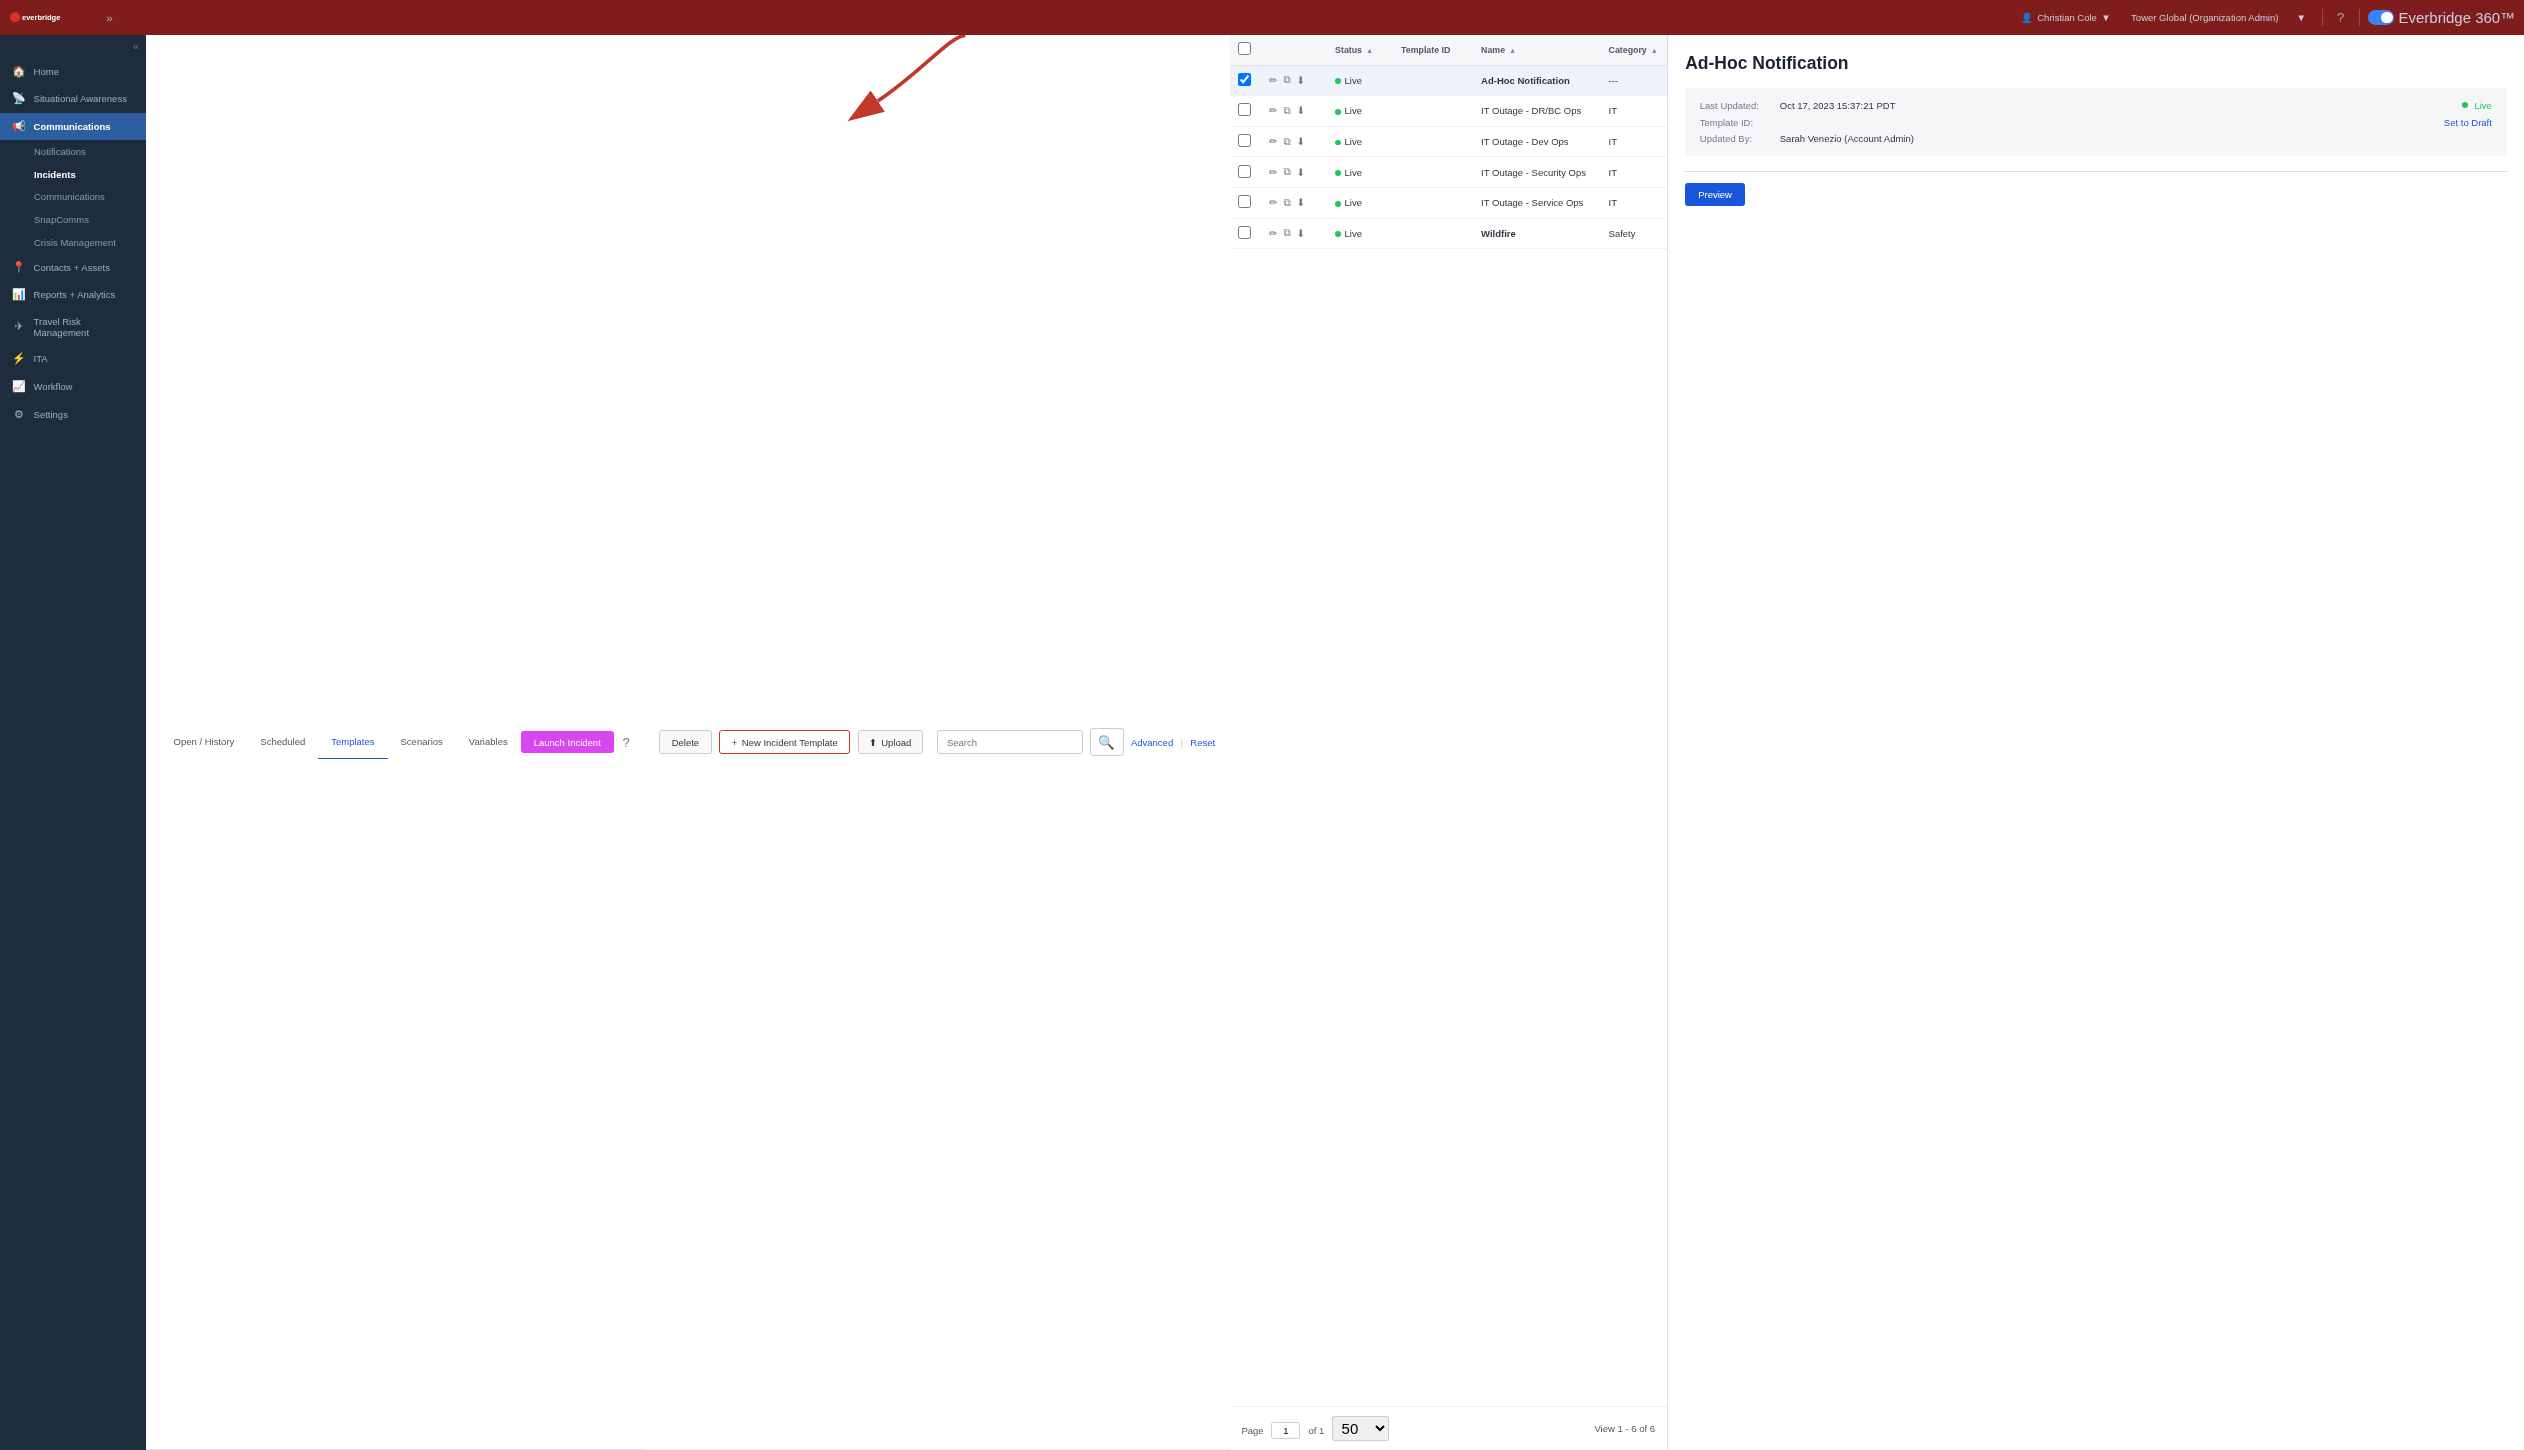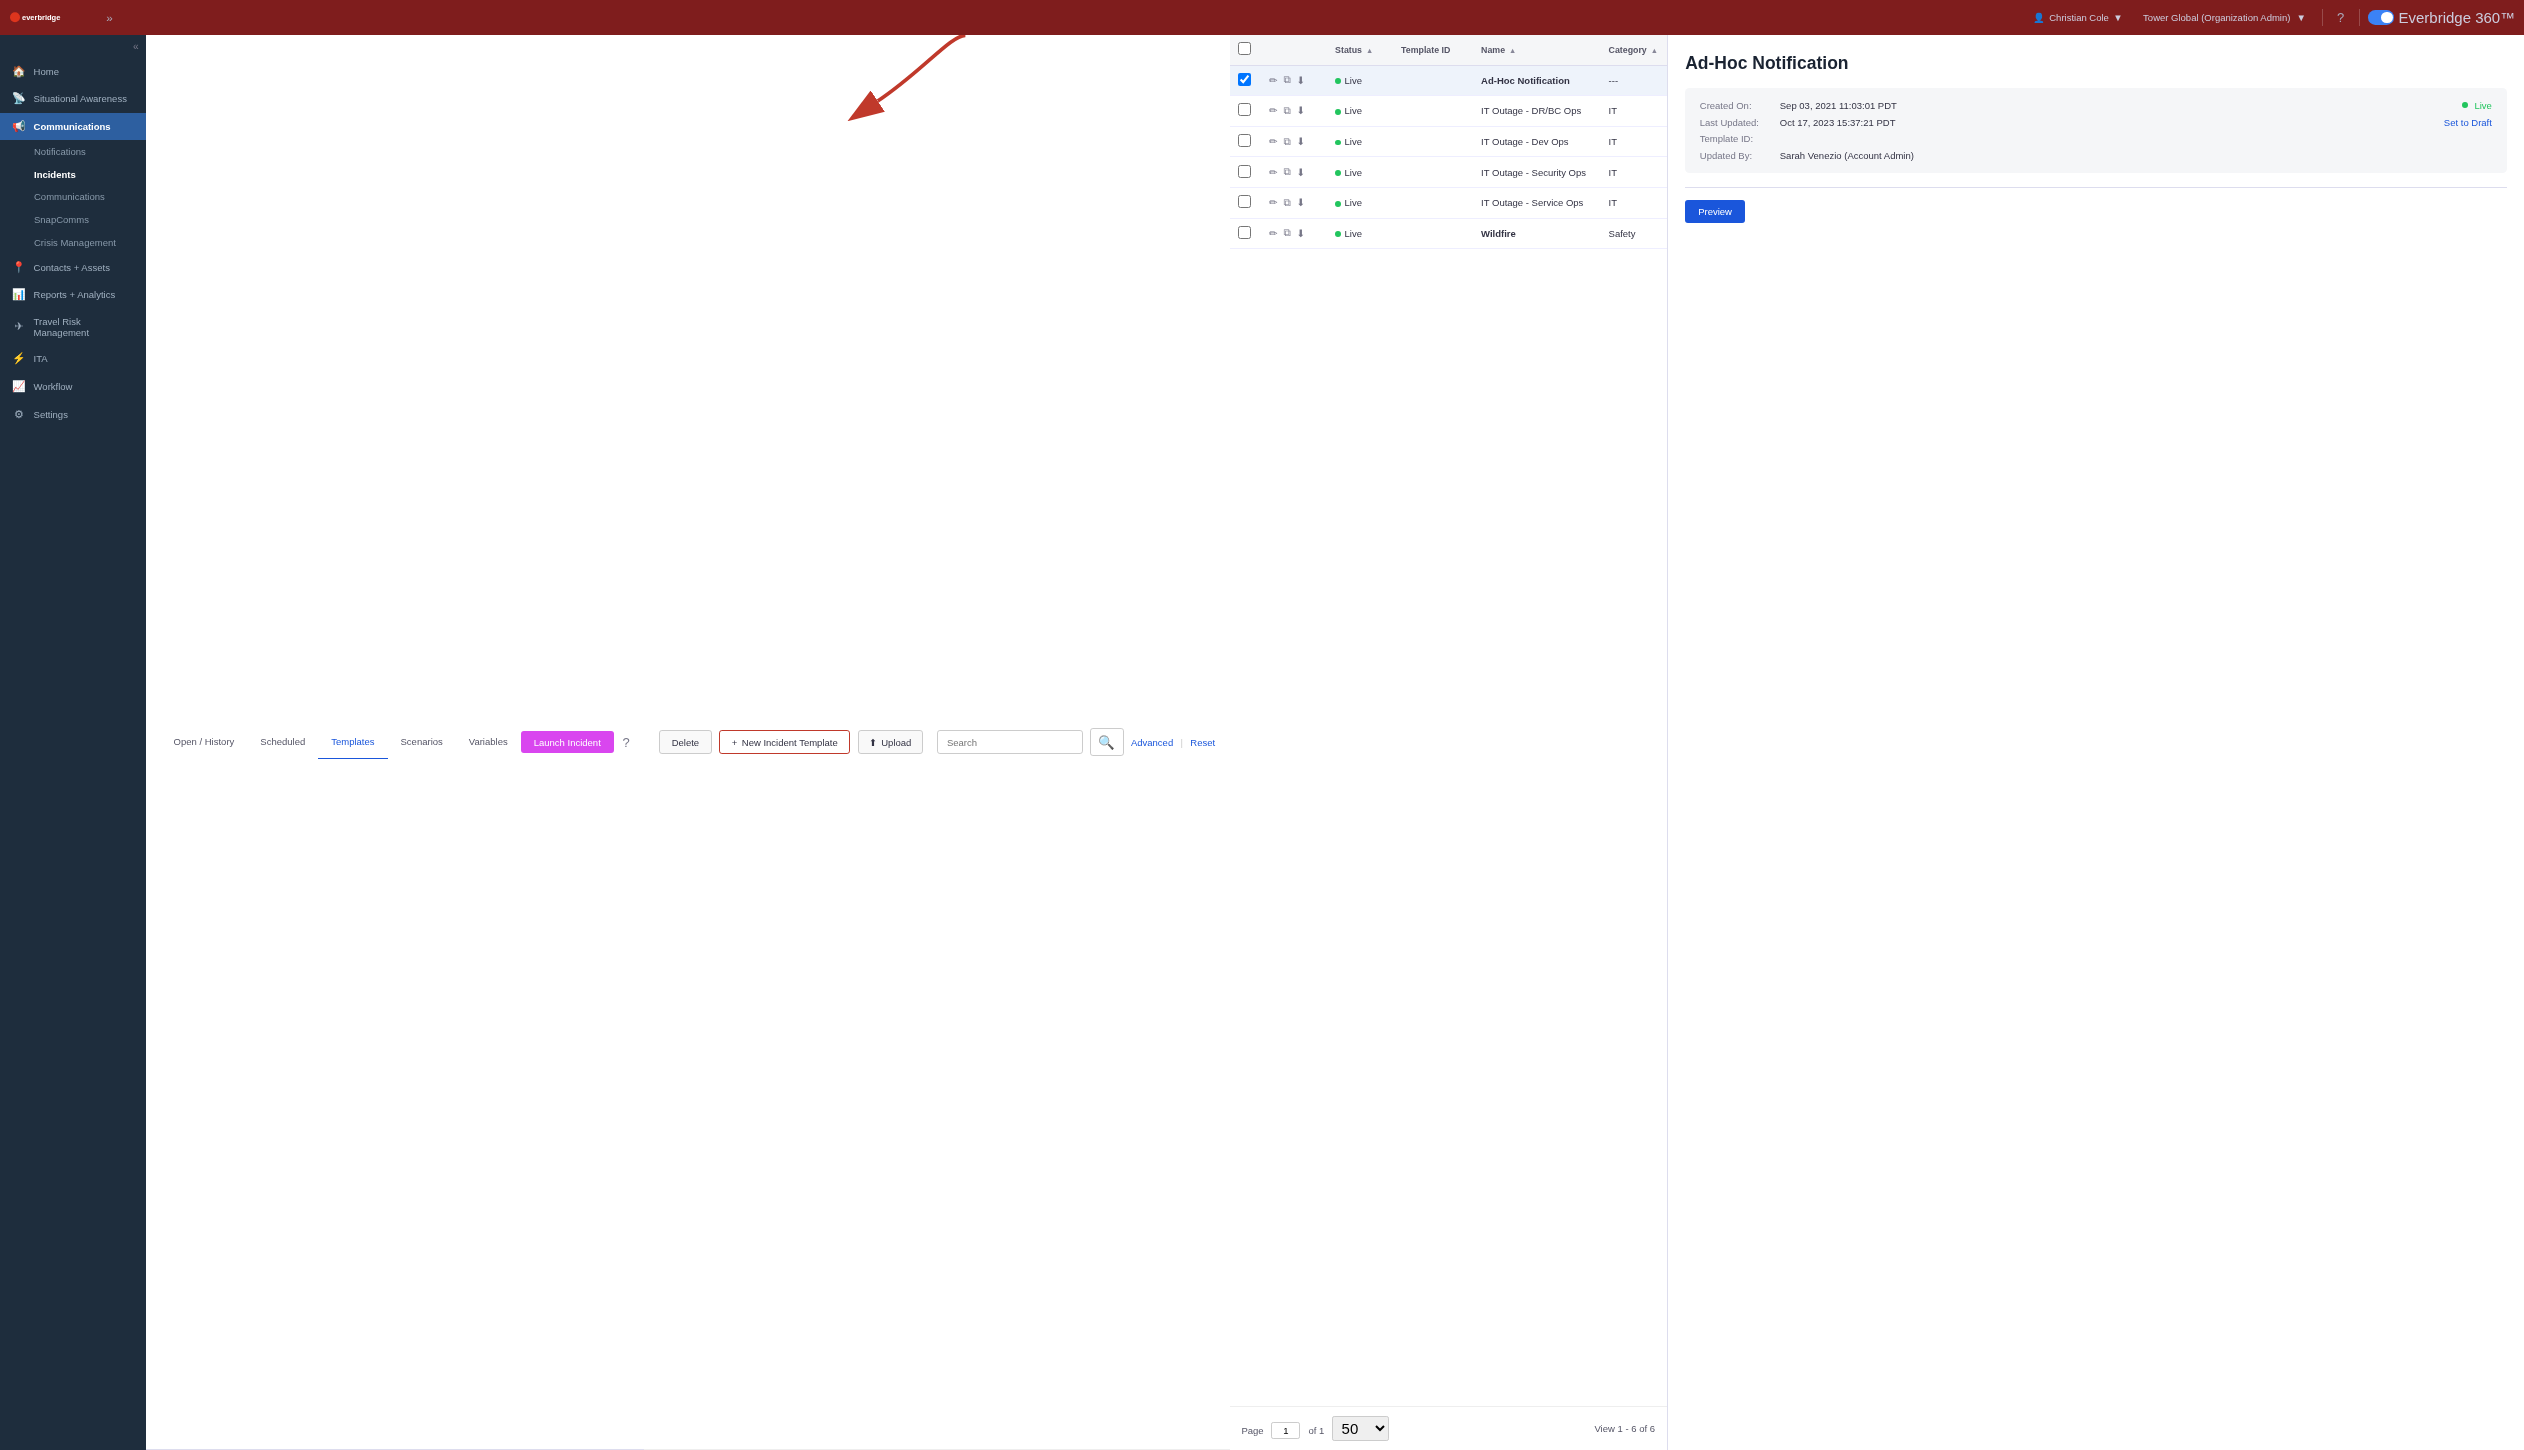"Tower Global (Organization Admin)" .nav-org { gap: 6px -> 18px }
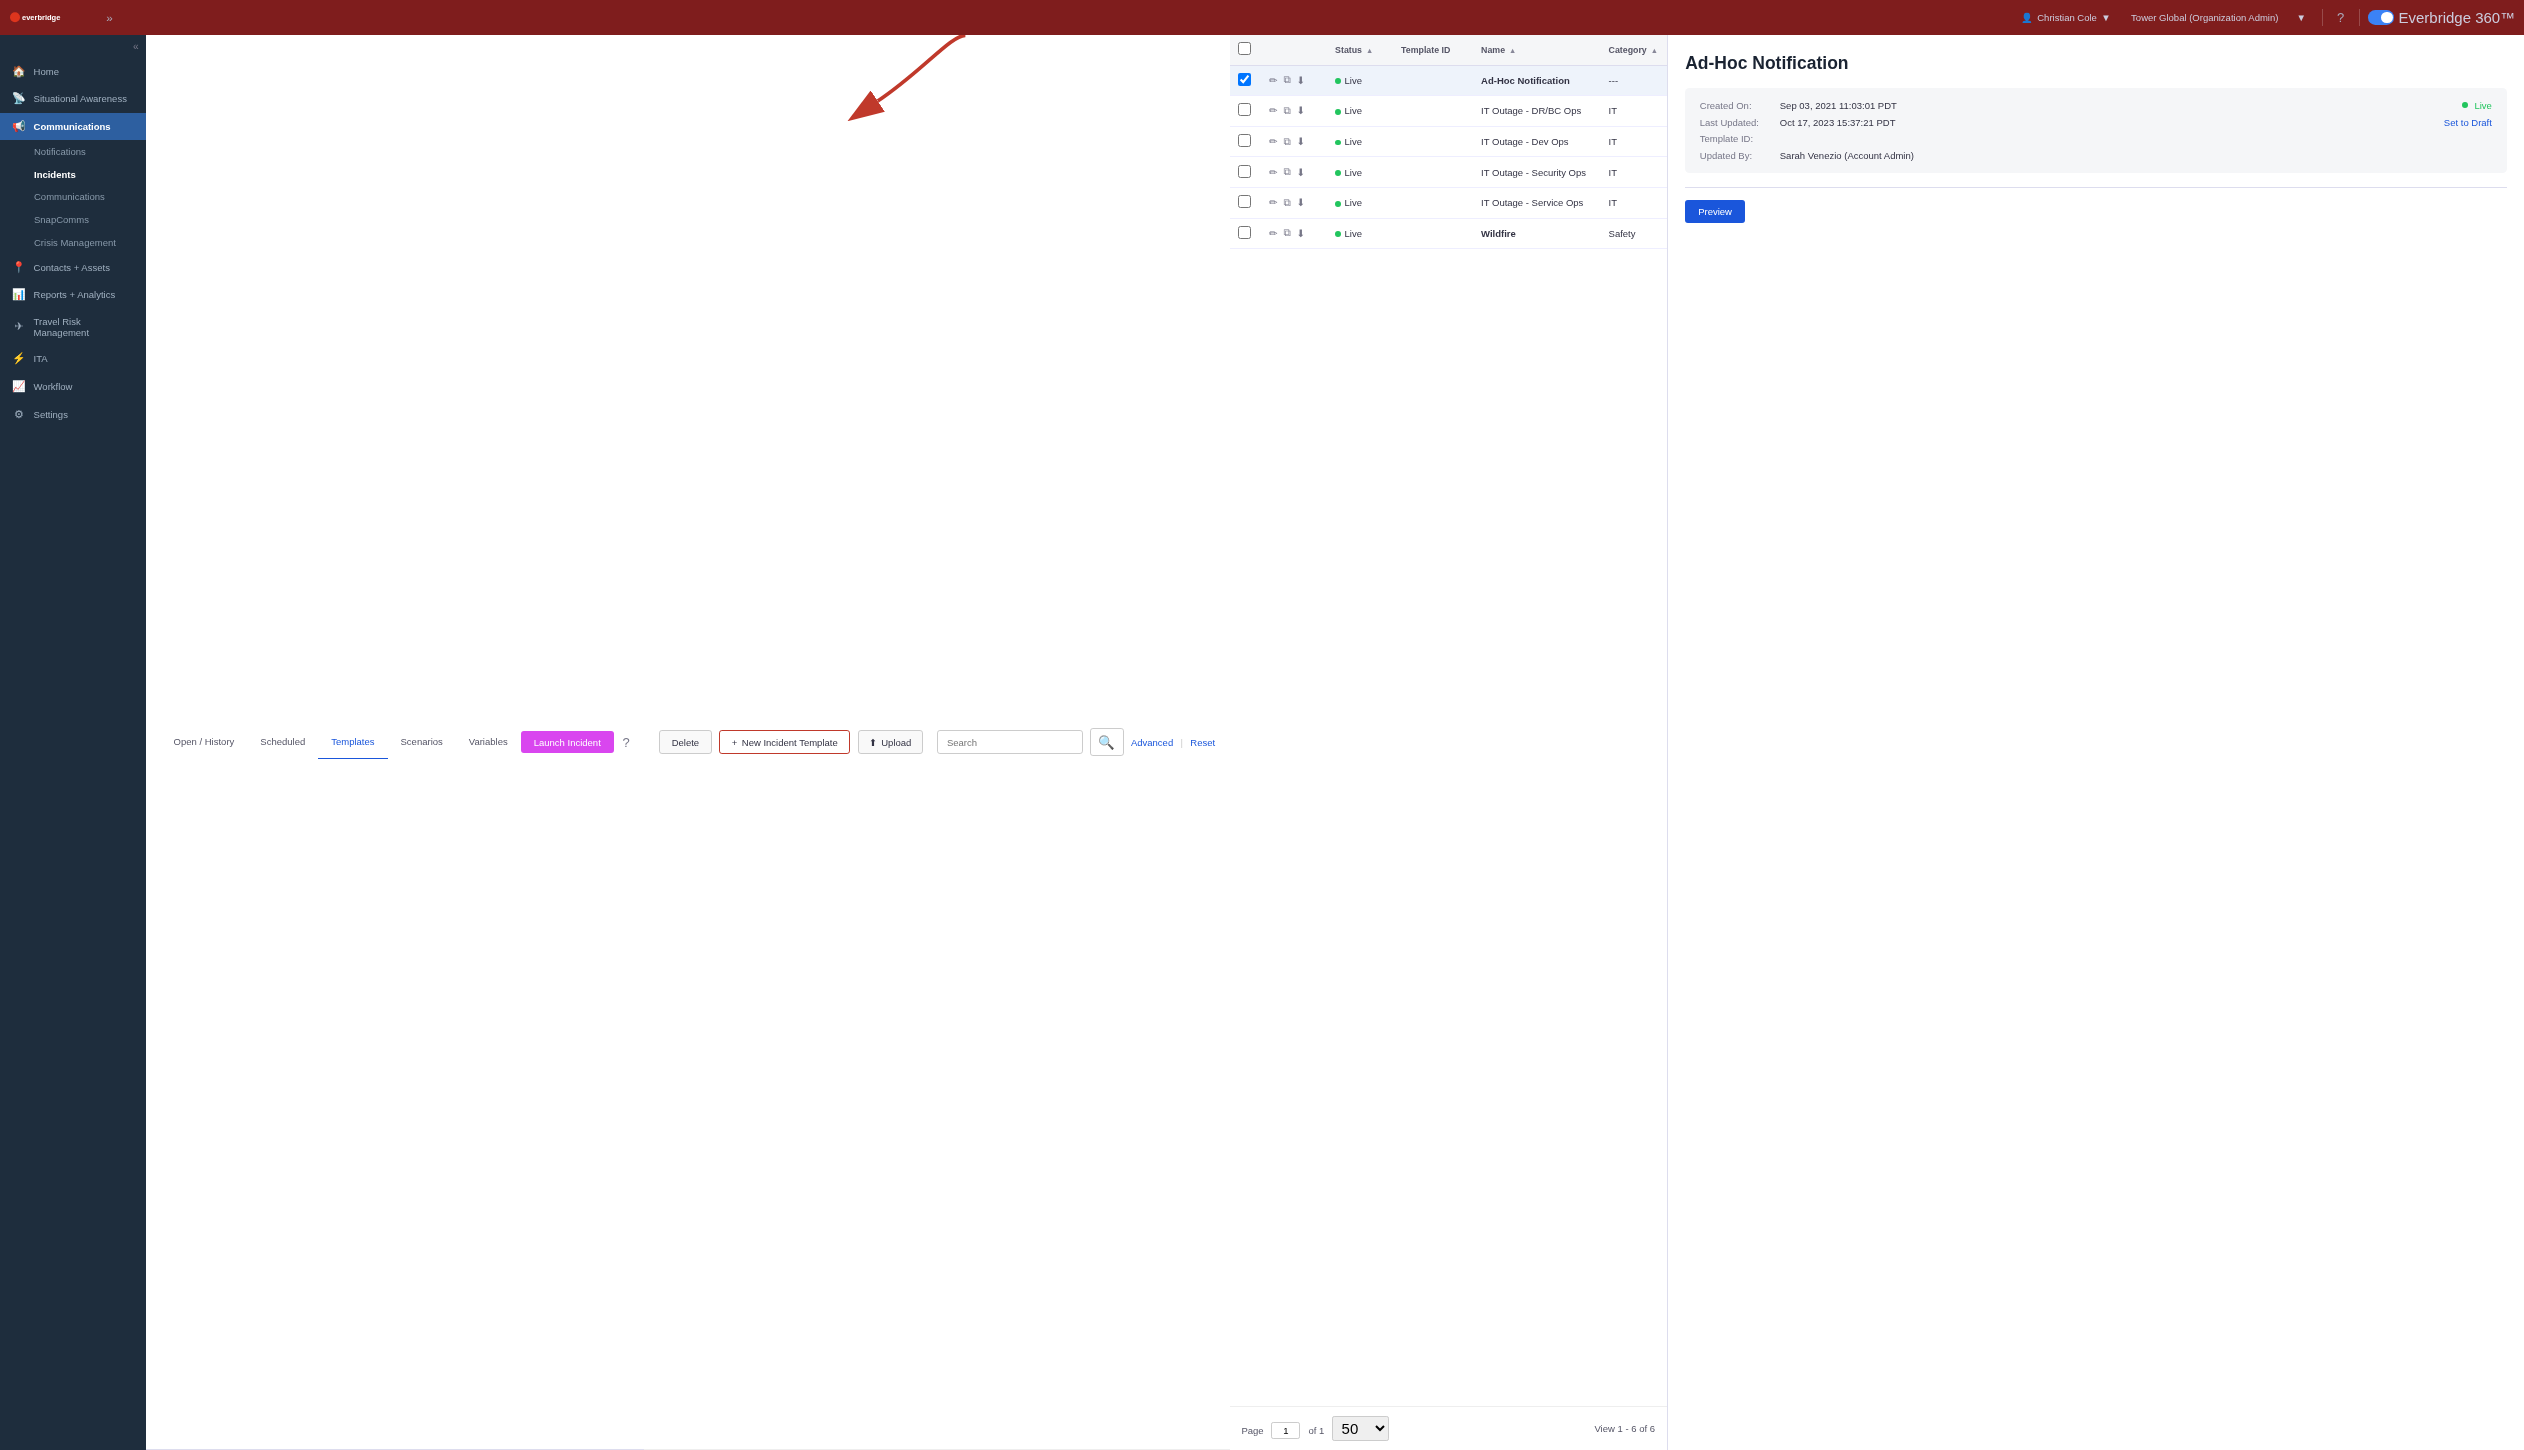"Created On:" div.meta-row { html: <div> <span>Created On:</span> <span>Sep 03, 2021 11:03:01 PDT</span> </div> -> none }
